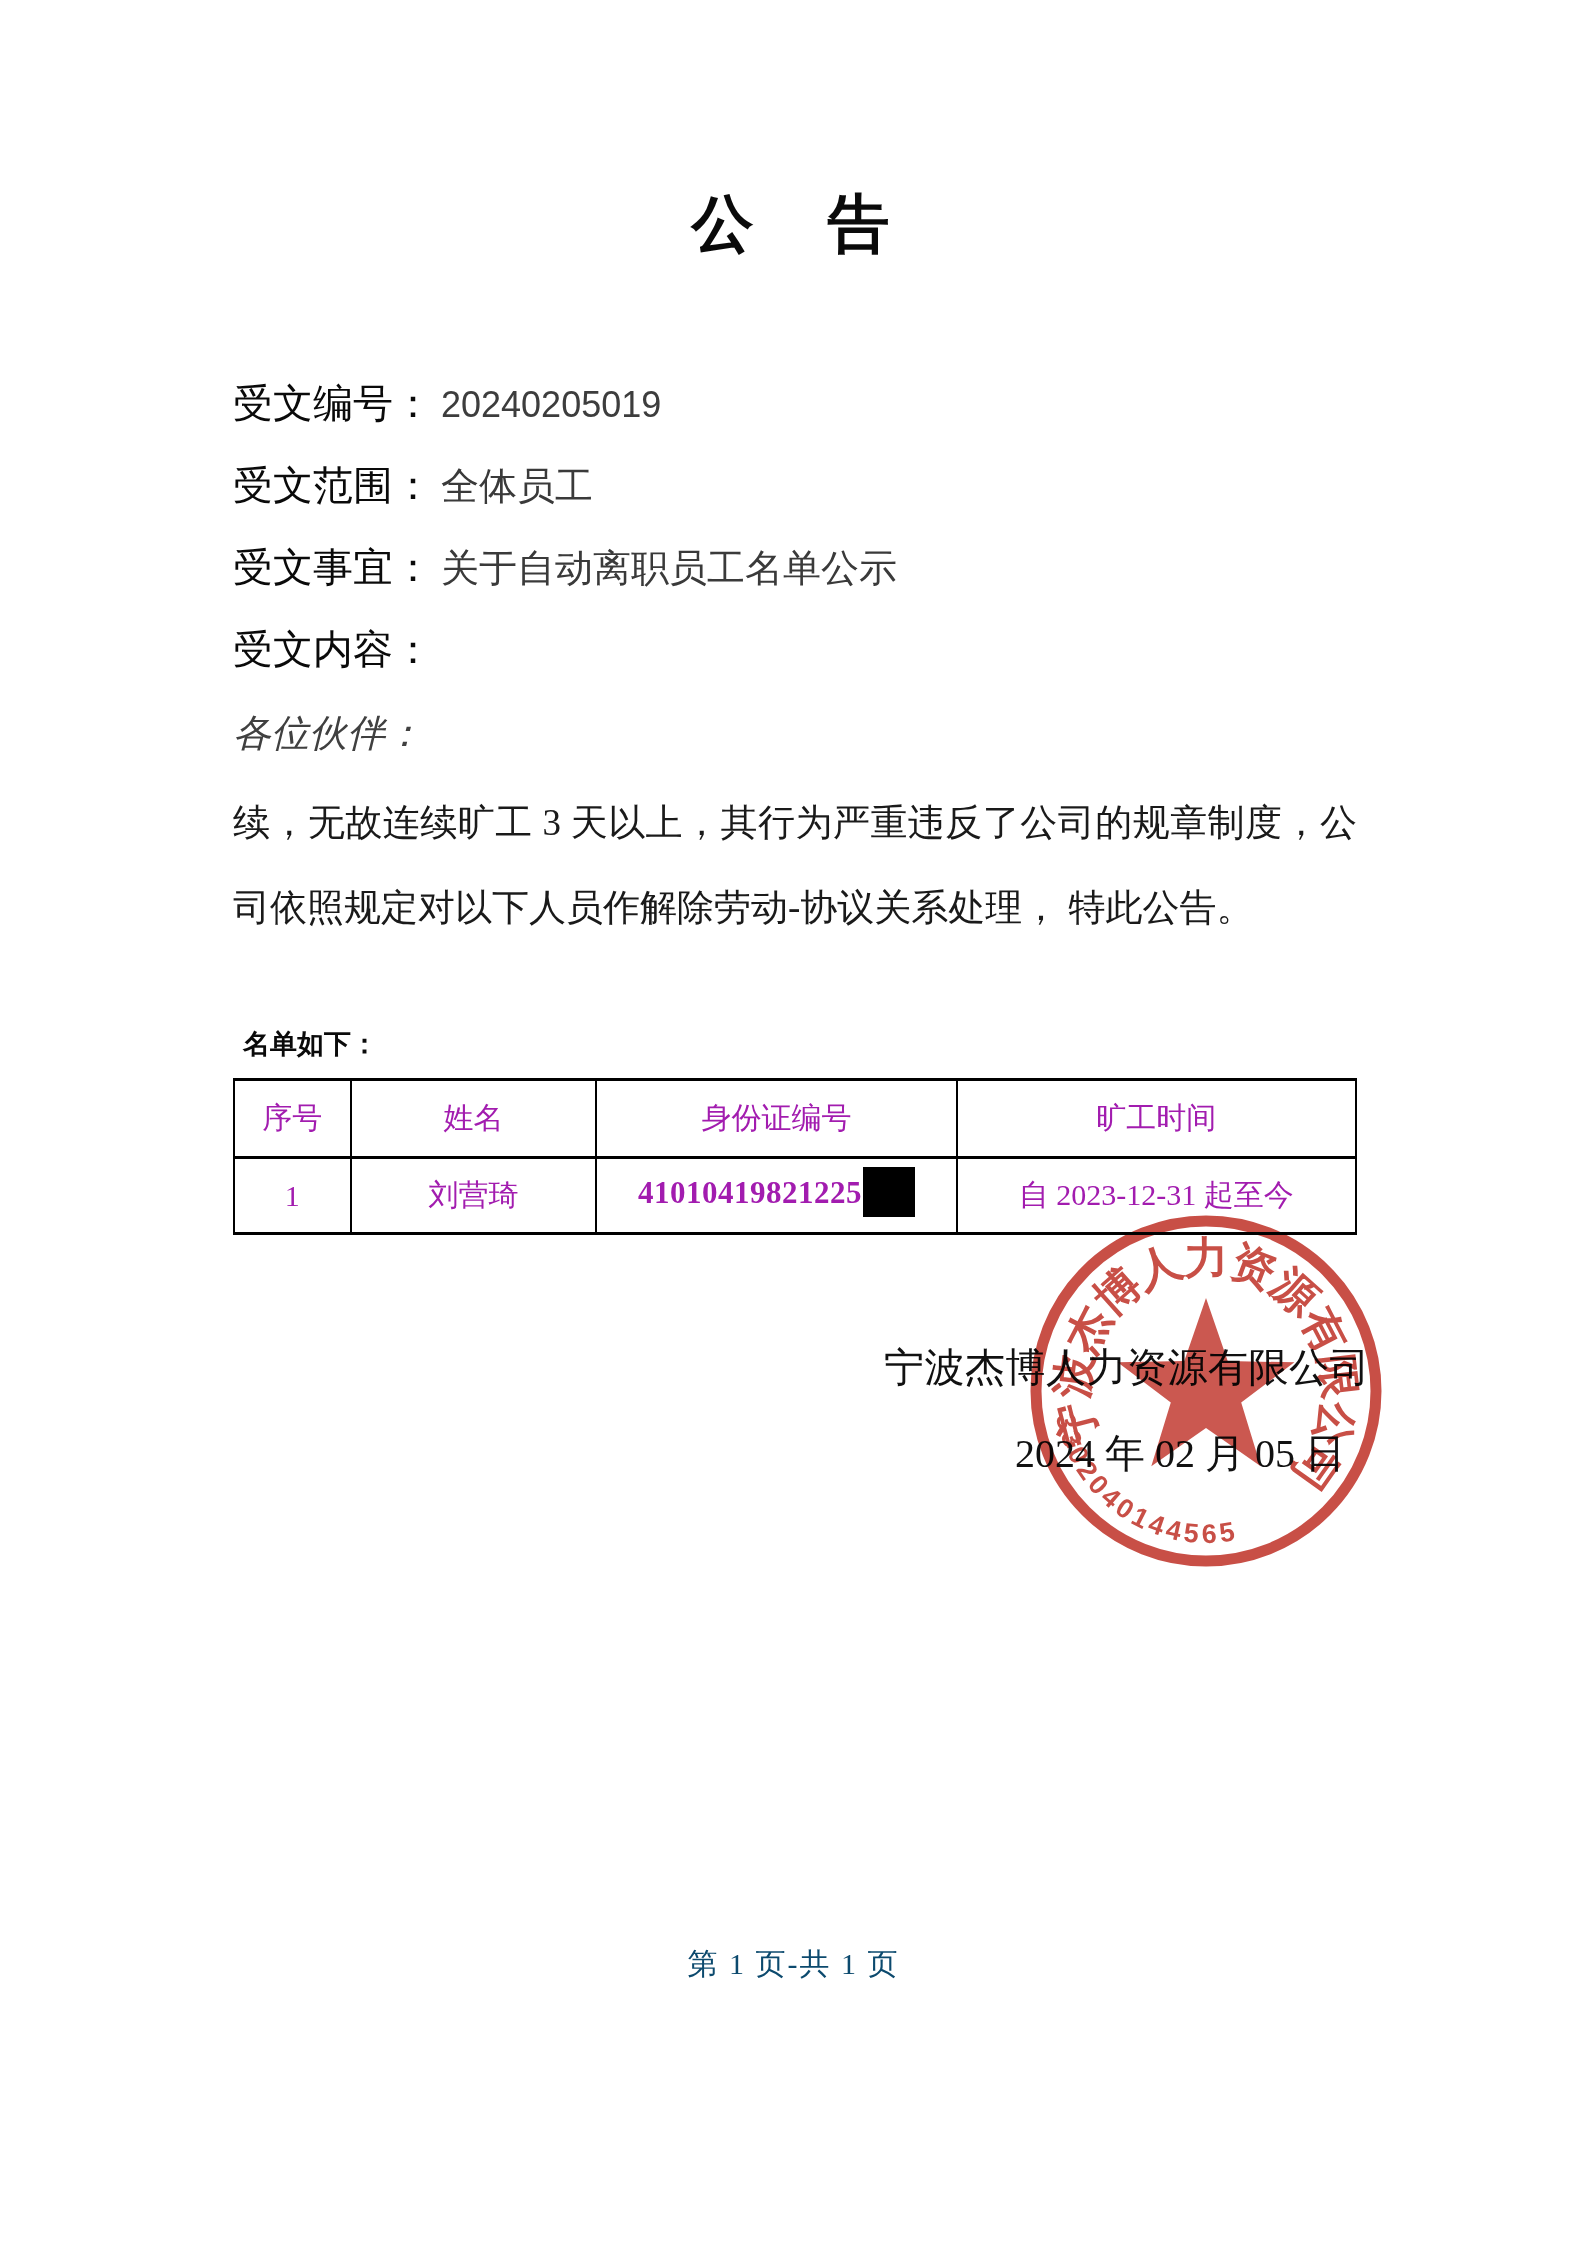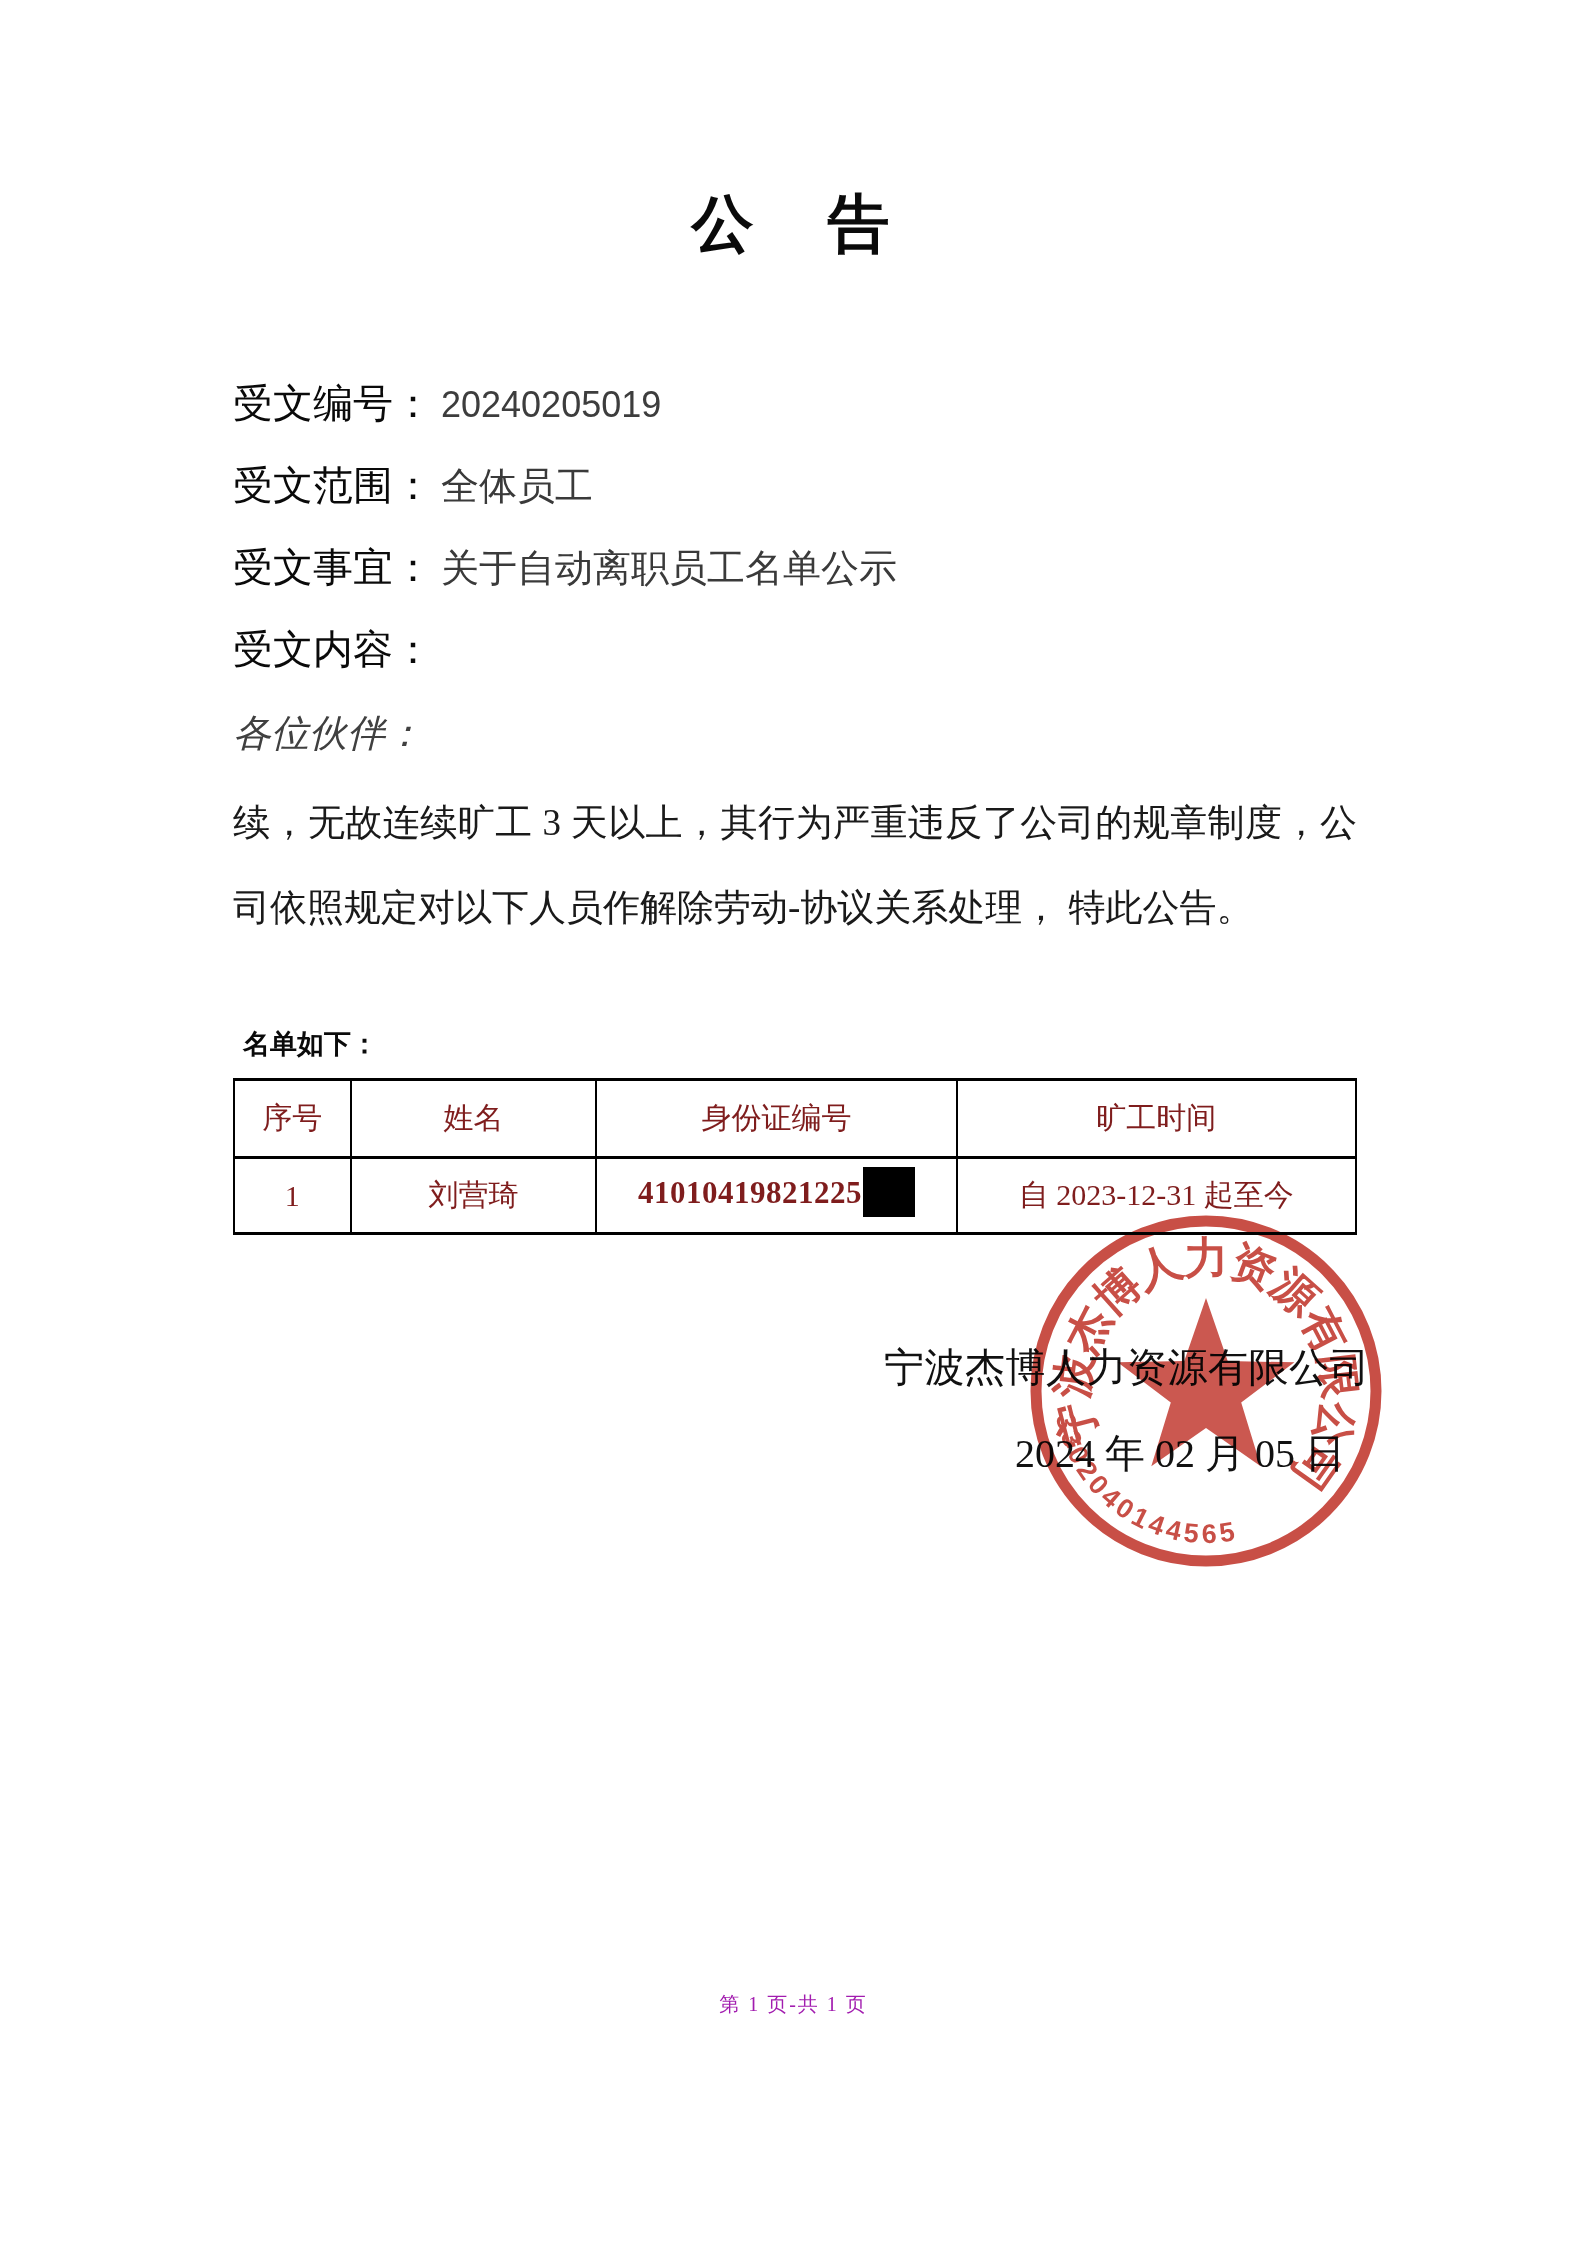"序号" table.roster th, table.roster td { color: #7f1d1d -> #a21caf }
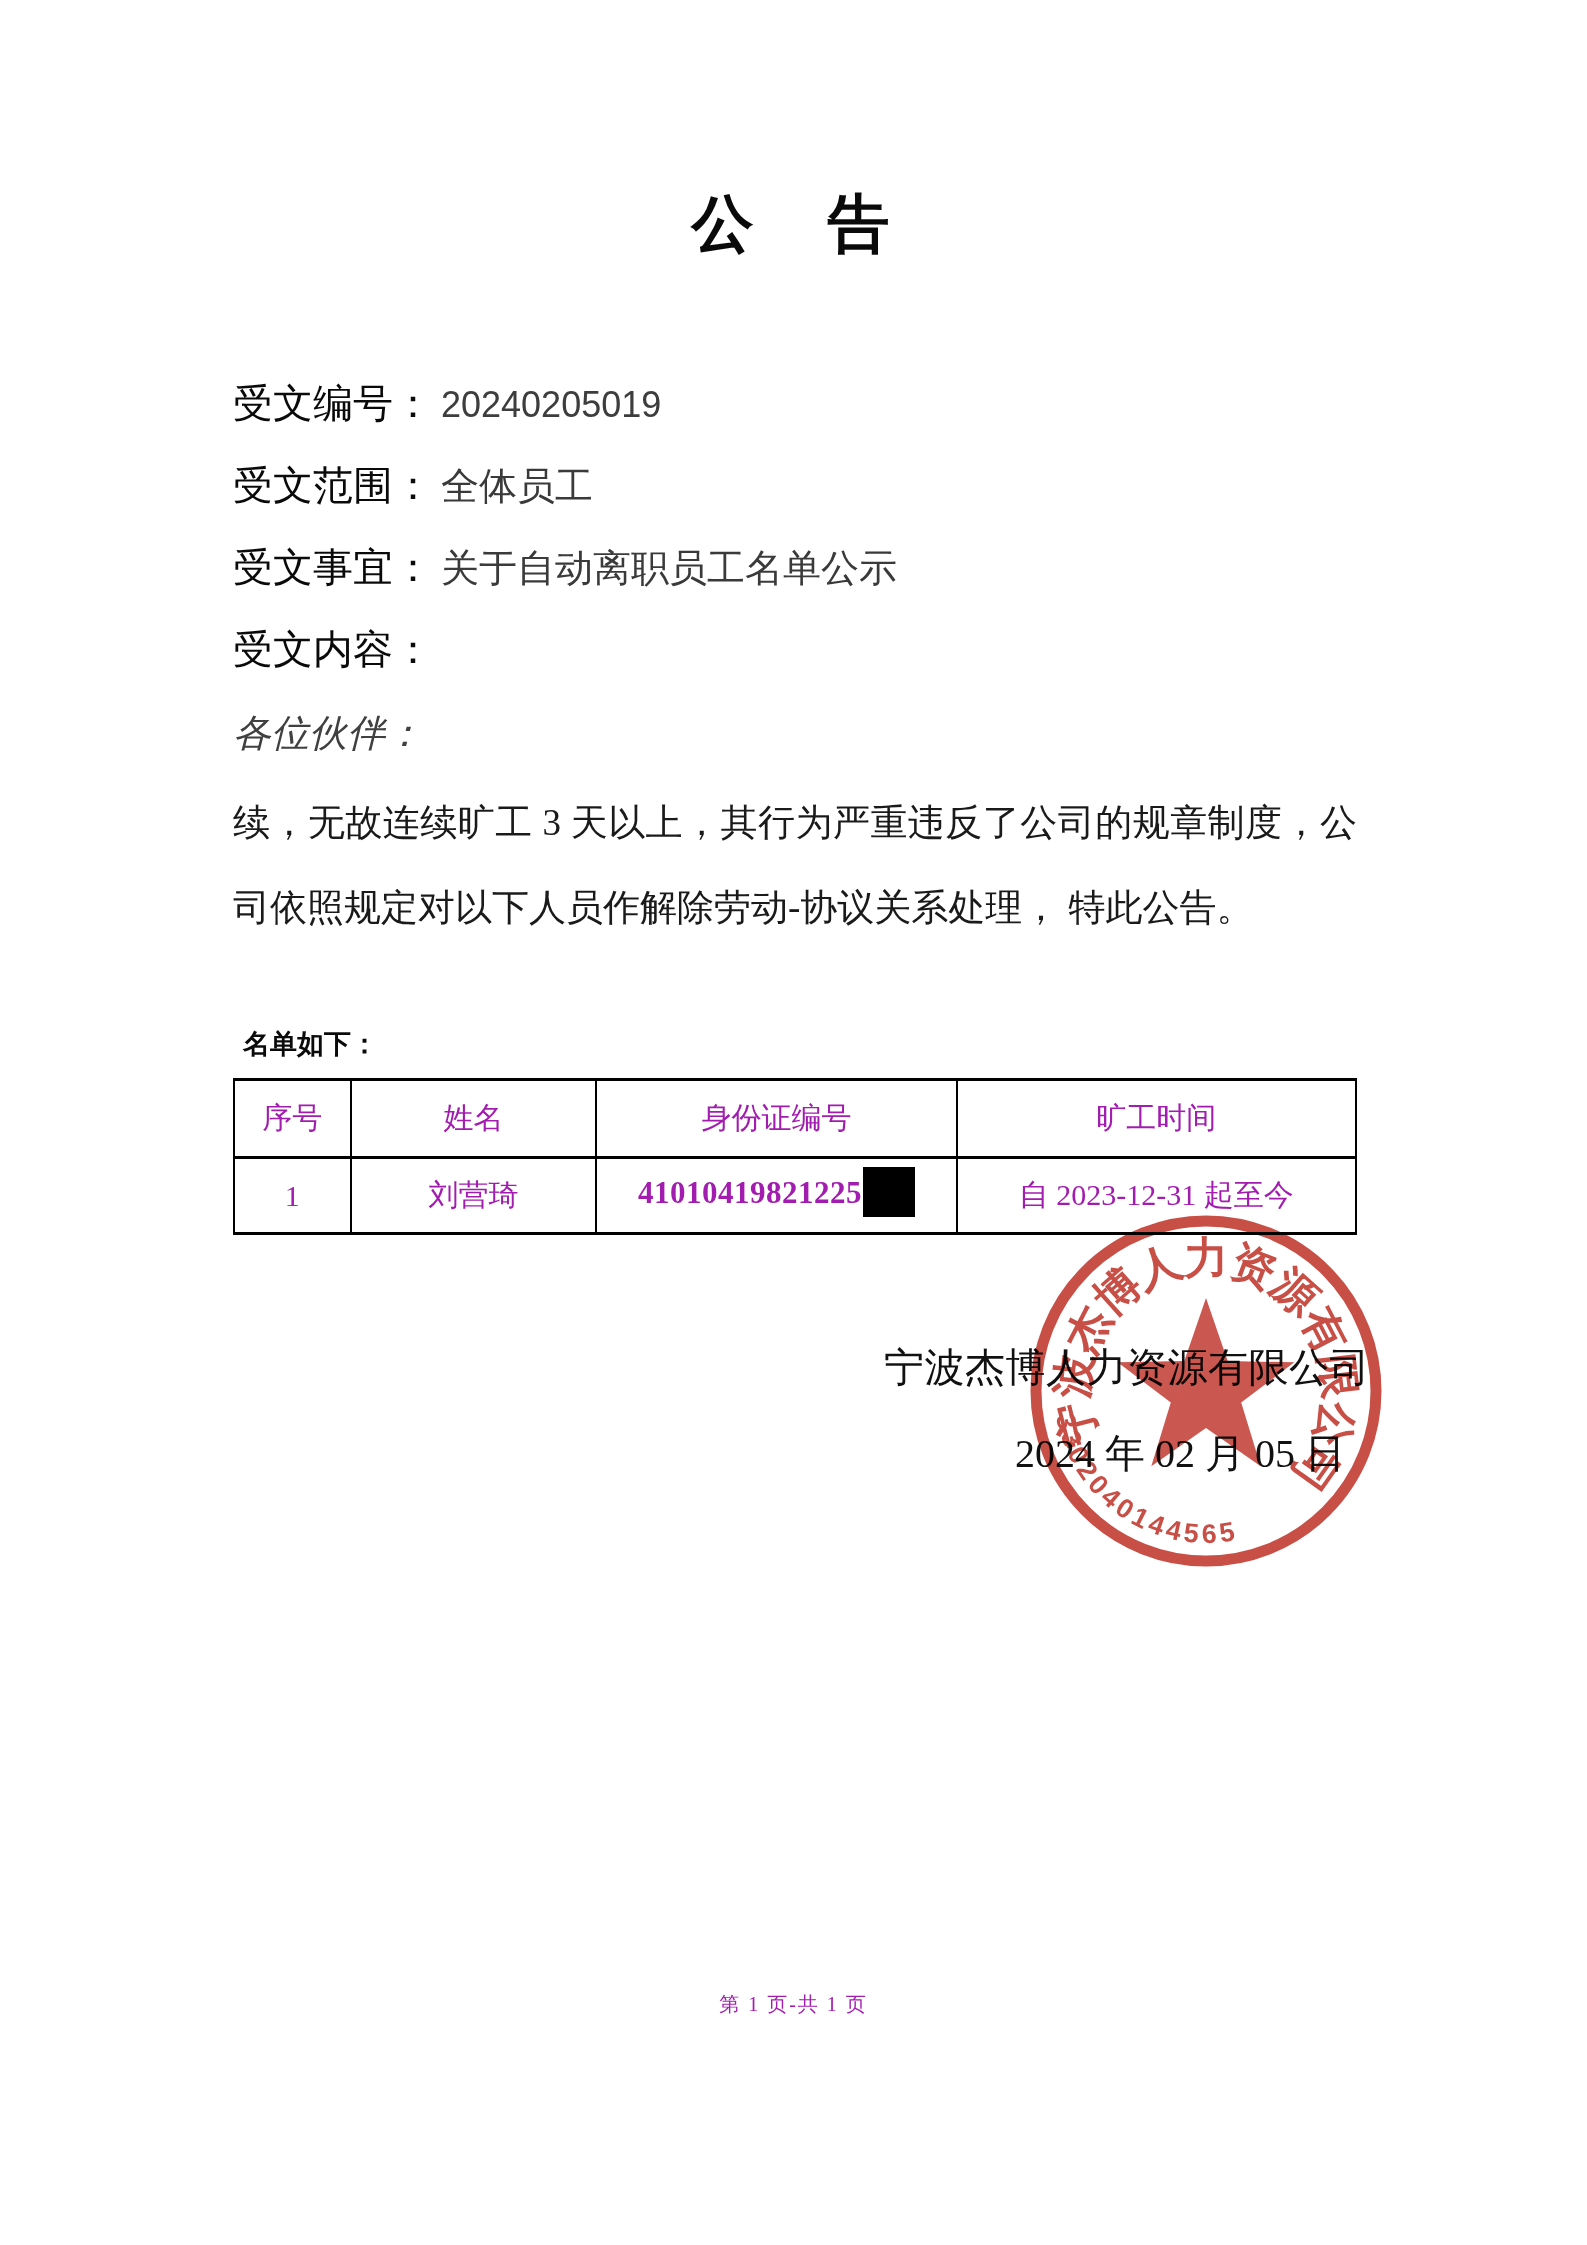"第 1 页-共 1 页" .page-footer { color: #a21caf -> #0c4a6e; font-size: 20px -> 30px; top: 1991px -> 1944px }
